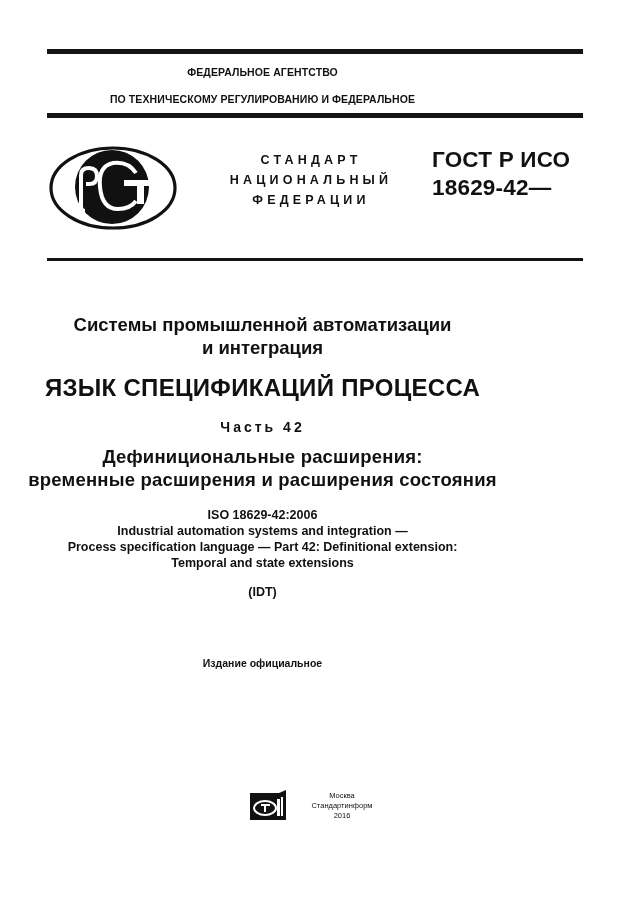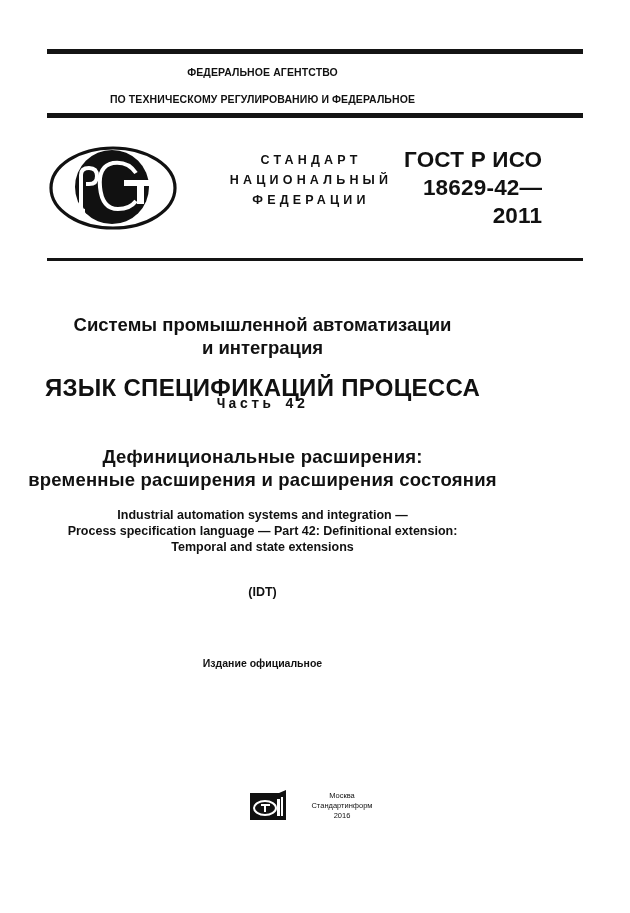"ГОСТ Р ИСО" .gost { left: 404px -> 432px; text-align: right -> none }
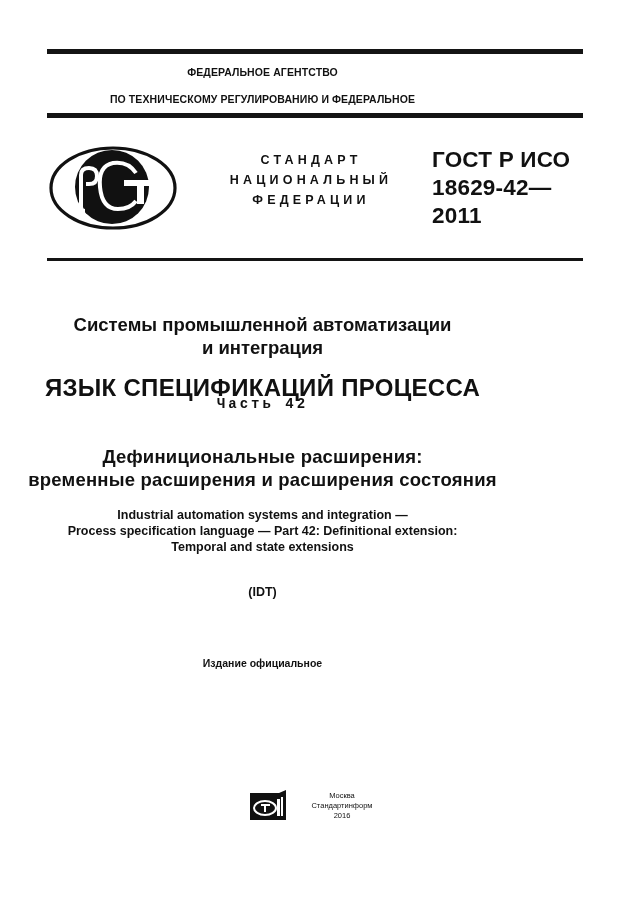"2011" div { html: <div>2011</div> -> none }
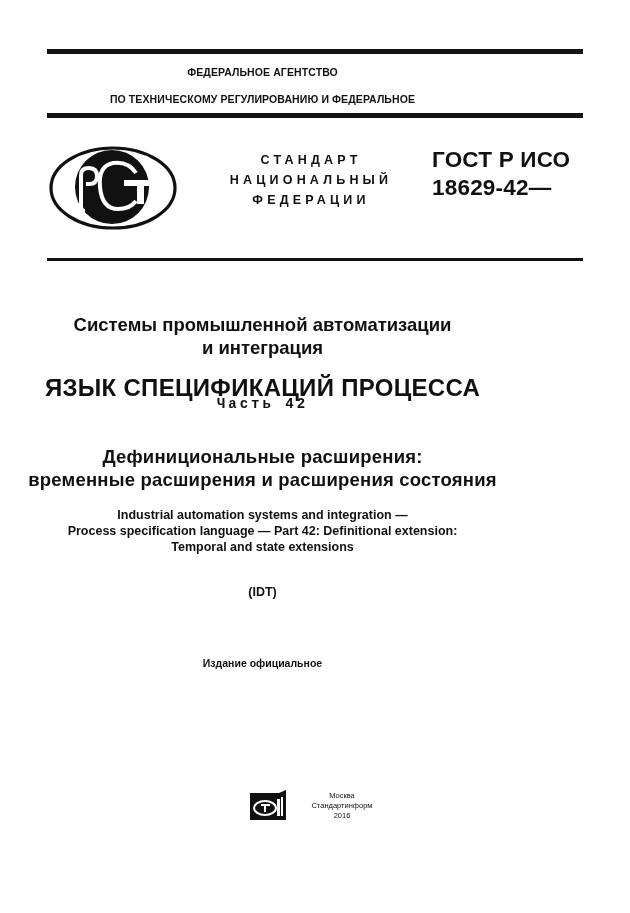"Часть 42" div.center { font-family: Liberation Mono, monospace -> none; top: 396px -> 419px }
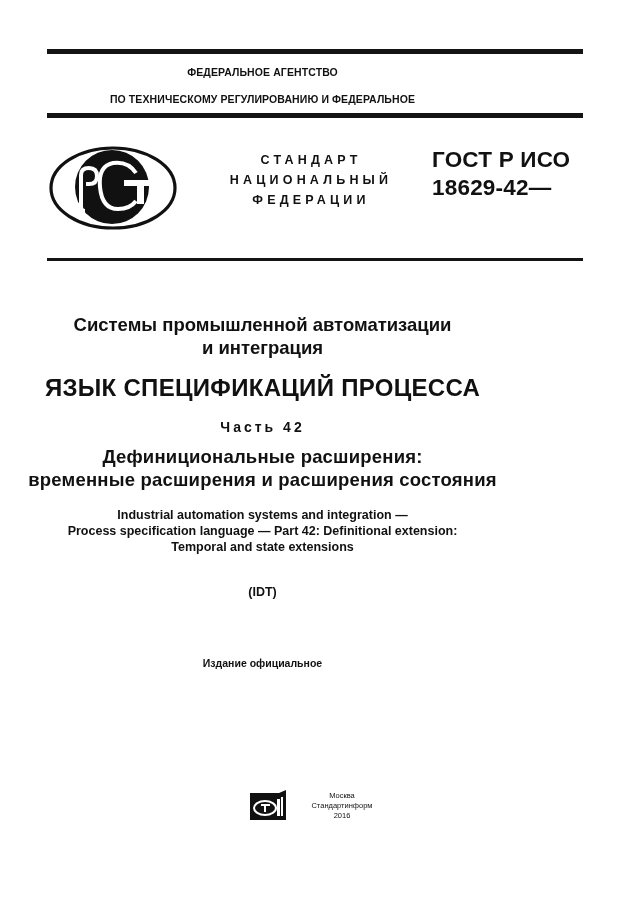"ISO 18629-42:2006" div { html: none -> <div>ISO 18629-42:2006</div> }
